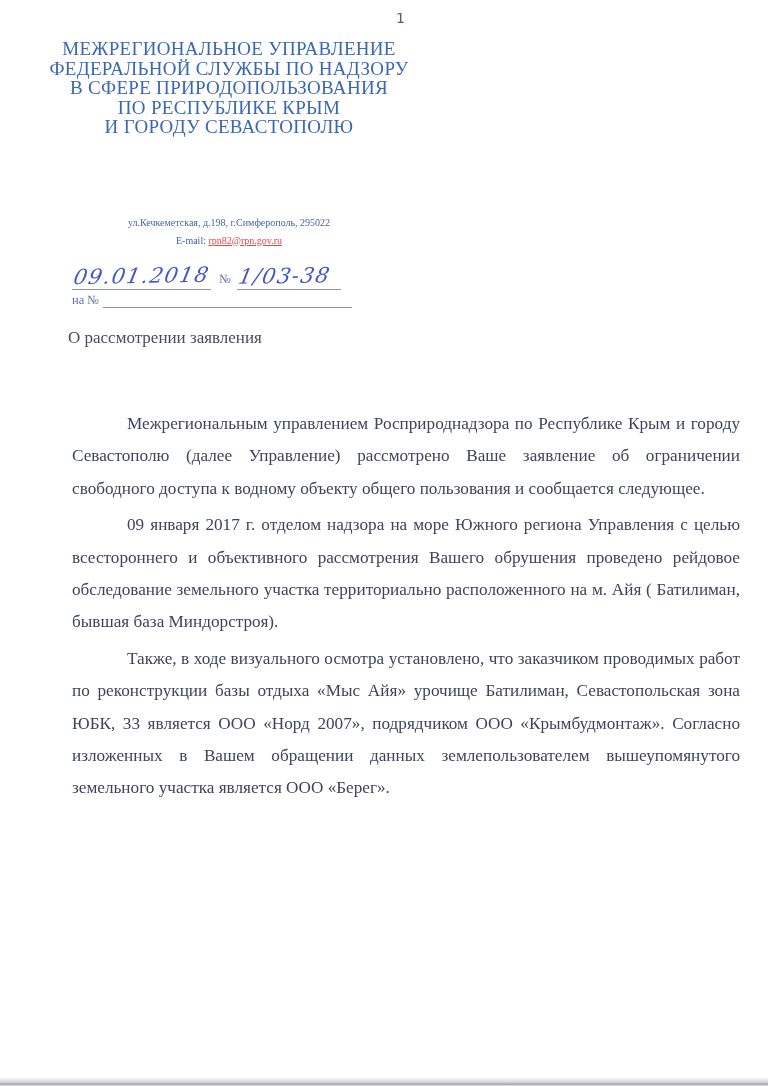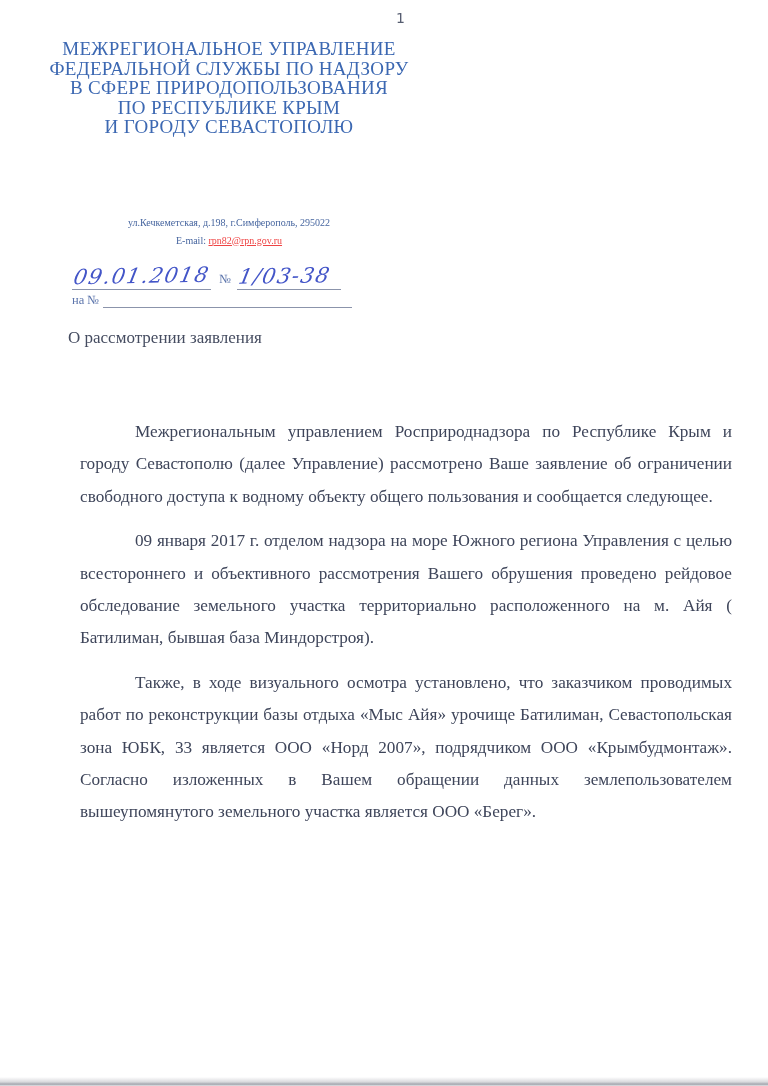"Межрегиональным управлением" .body-text p { margin: 12px -> 4px }
